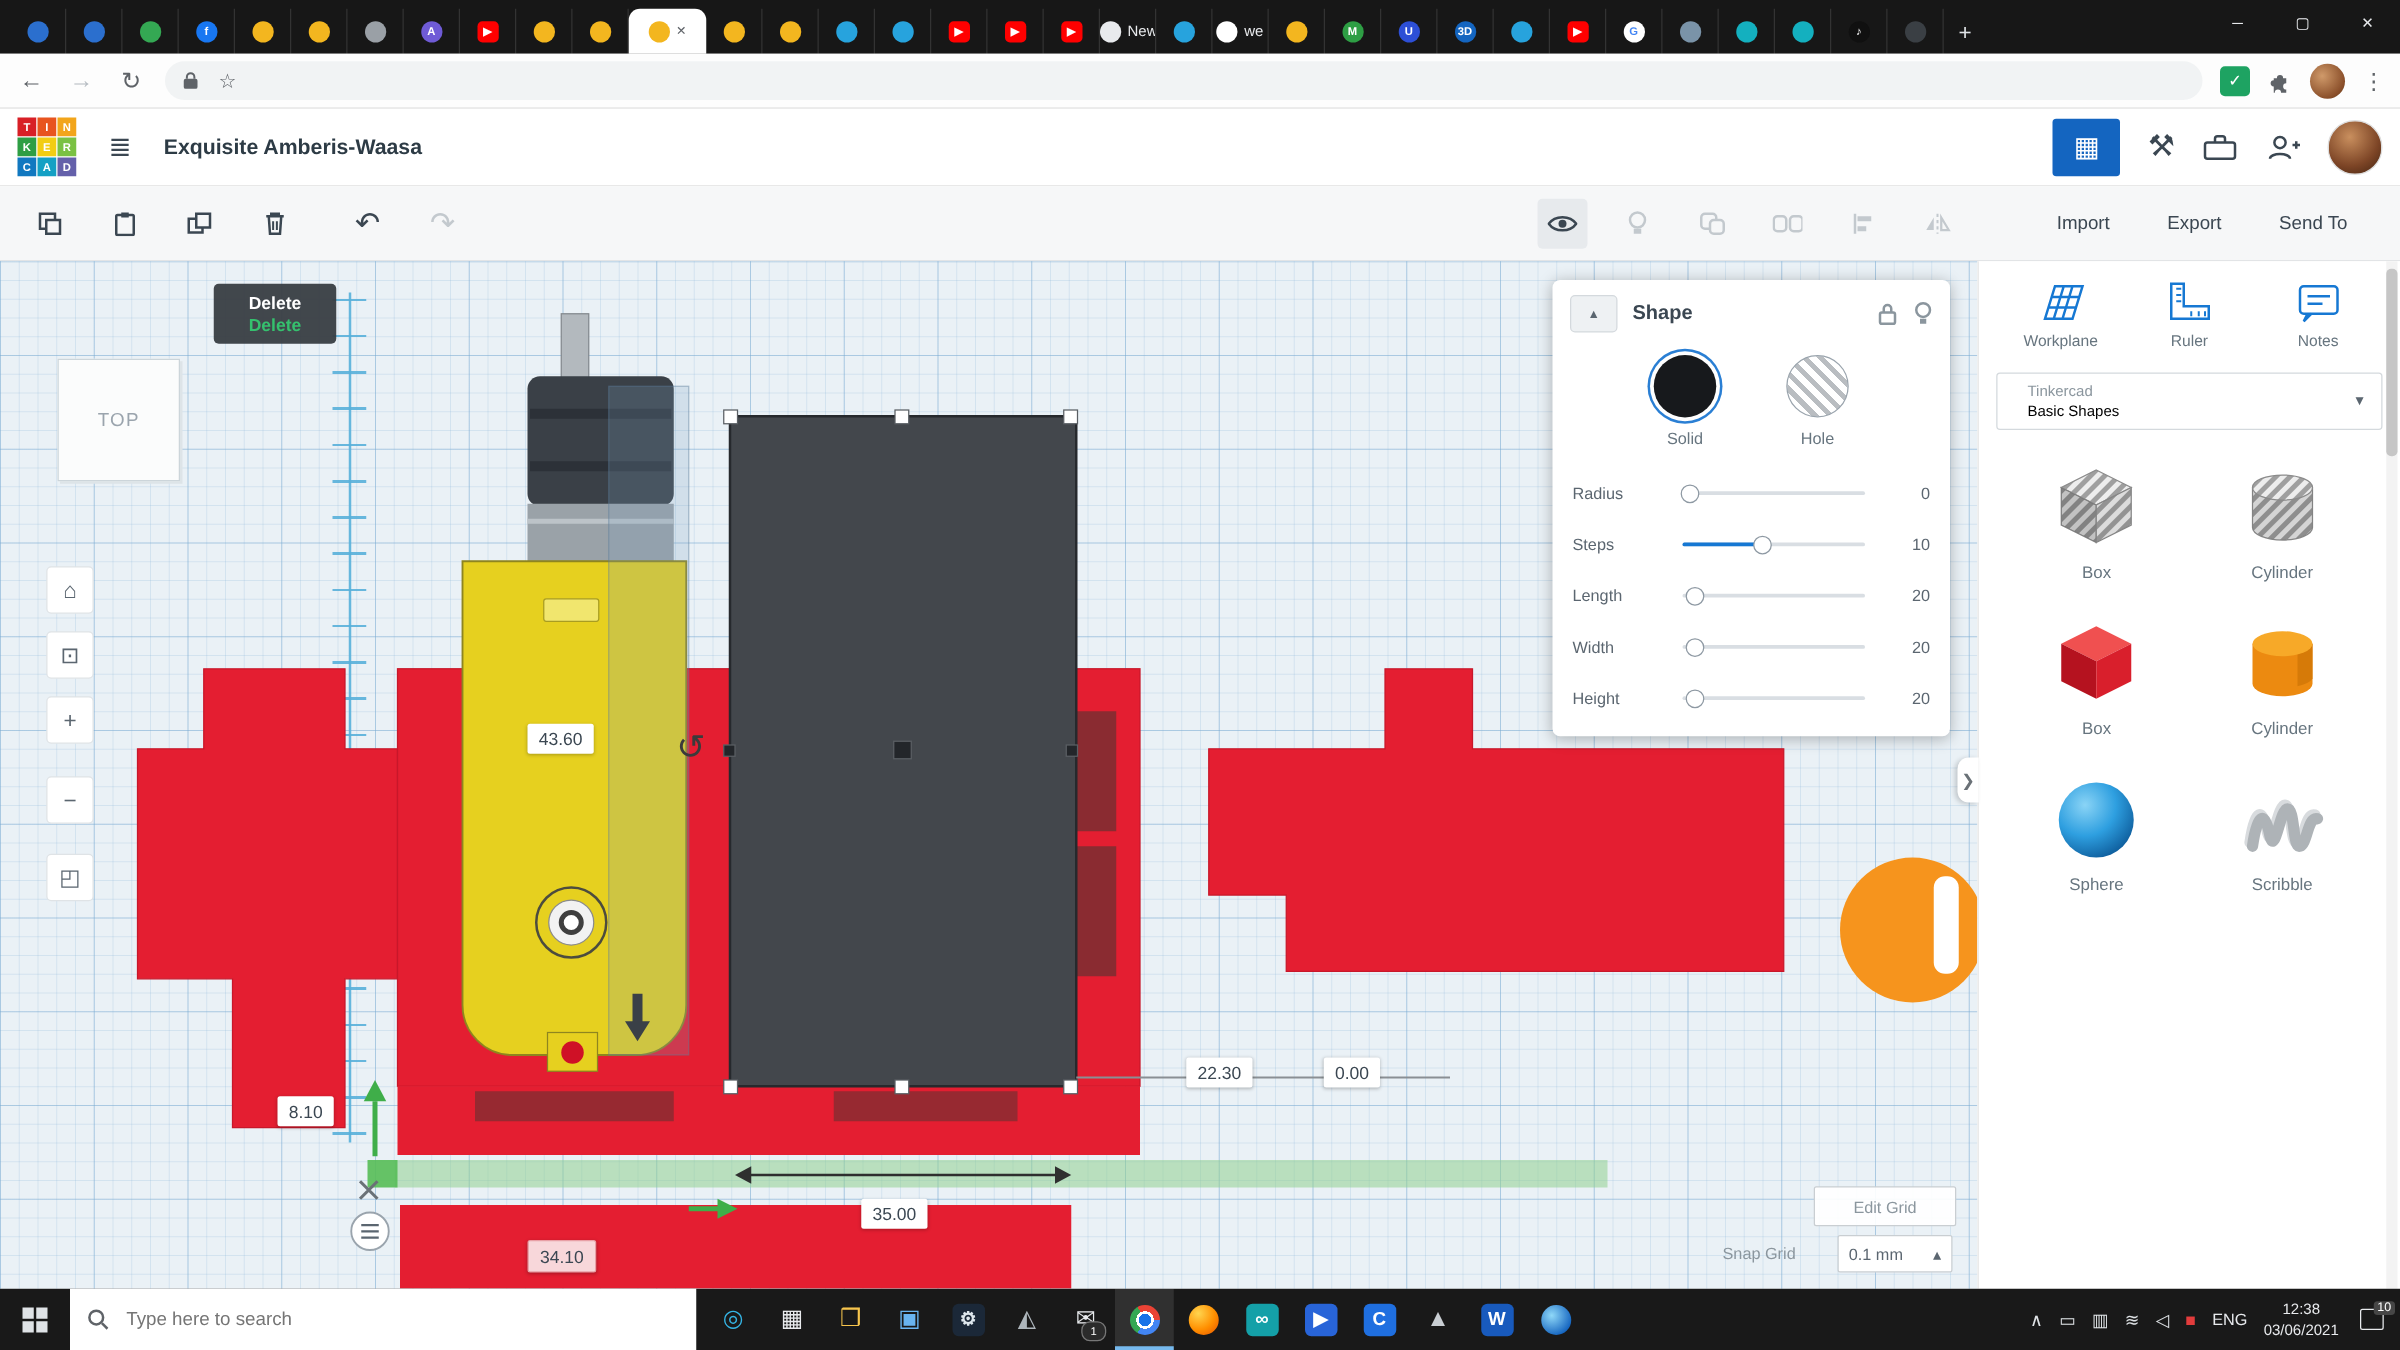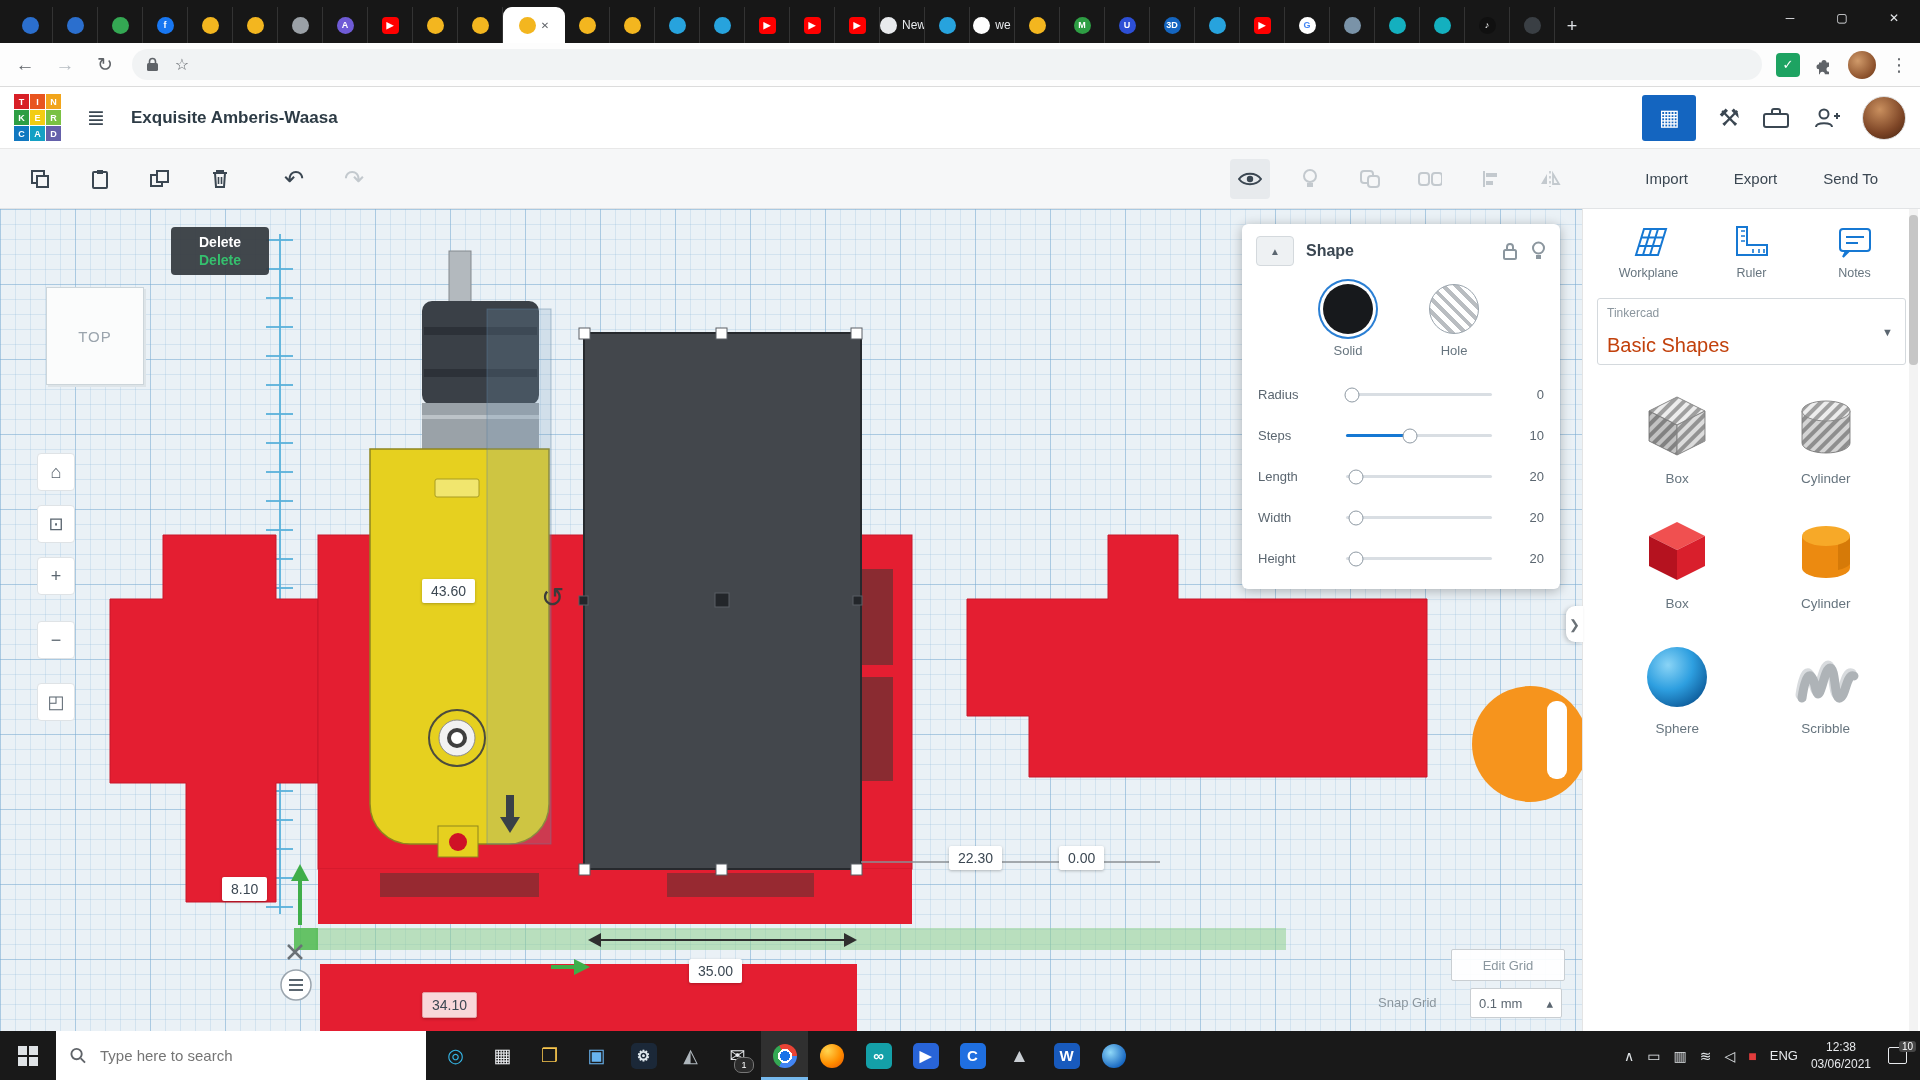"Tinkercad" .lib-select { padding: 7px 9px -> 7px 24px }
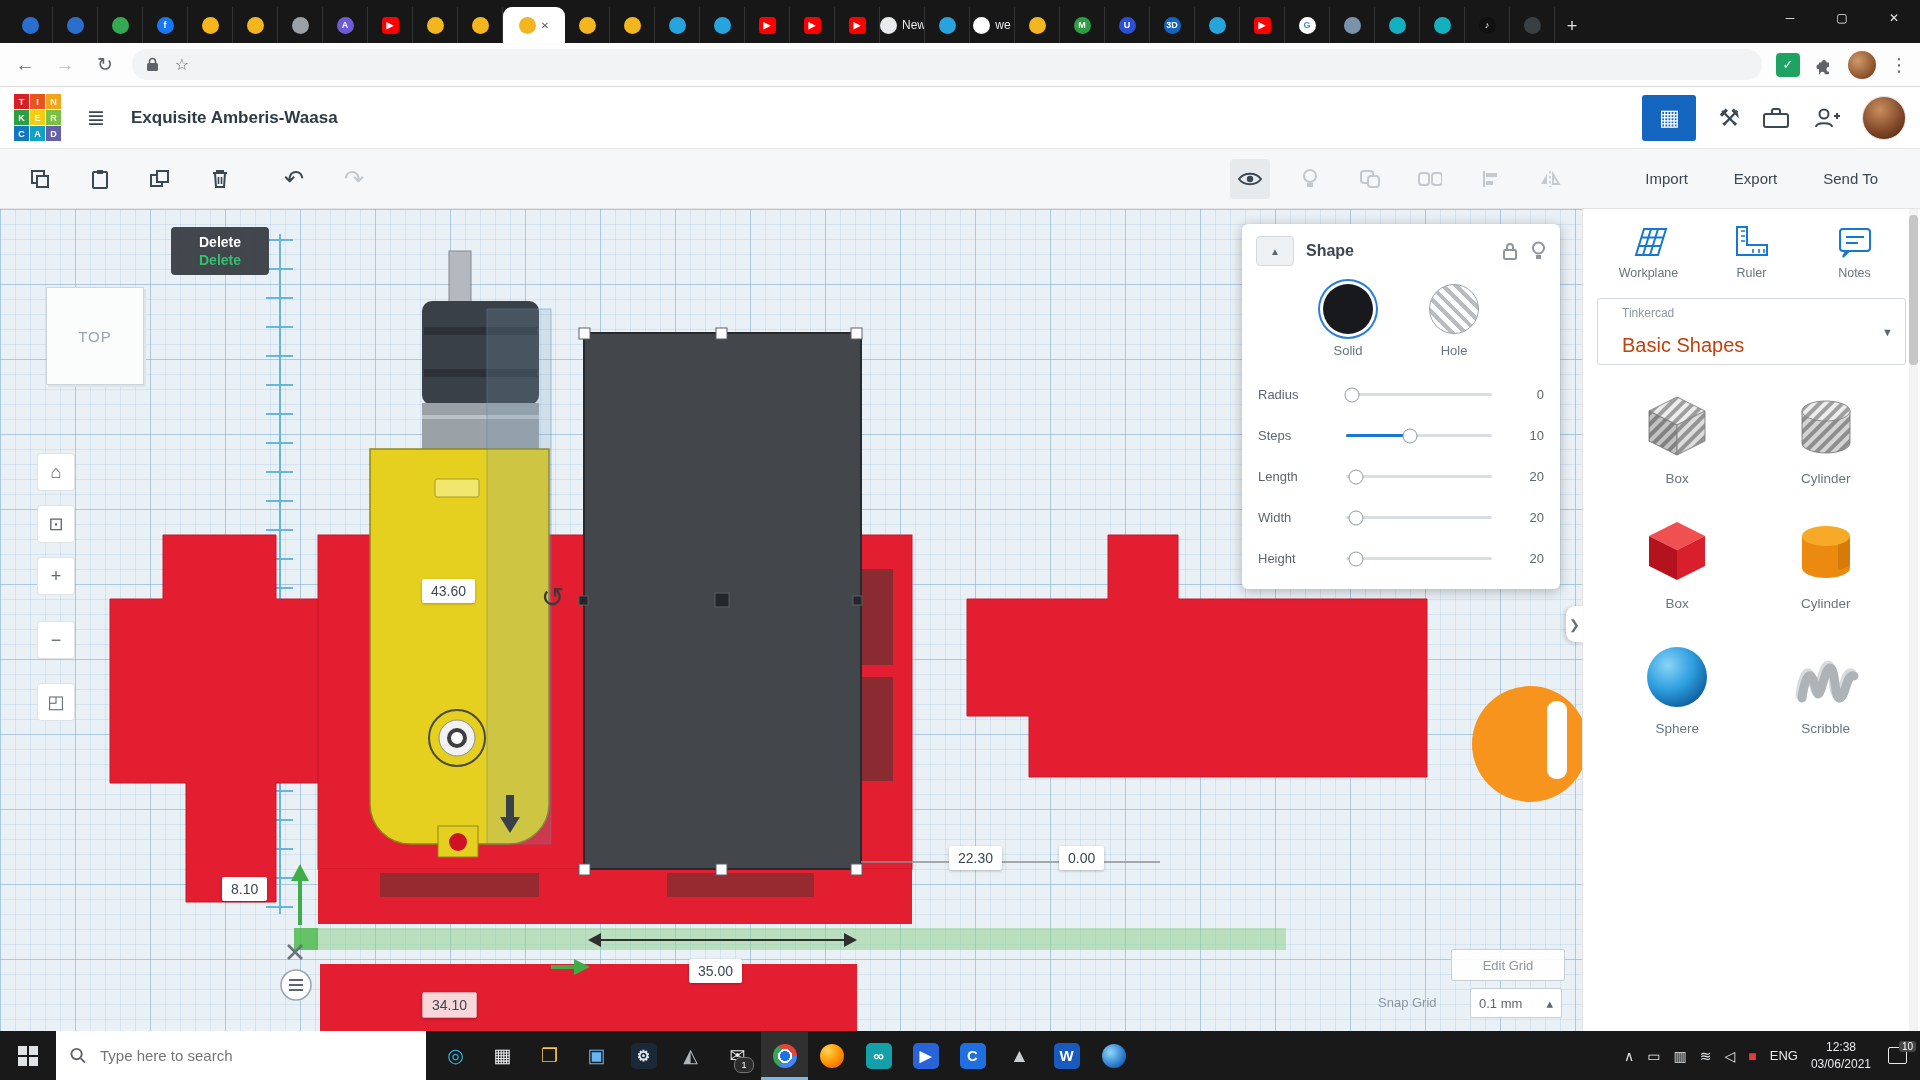"Basic Shapes" .lib-sel { color: #c2410c -> #000000; font-size: 20px -> 12px; margin-top: 14px -> 2px }
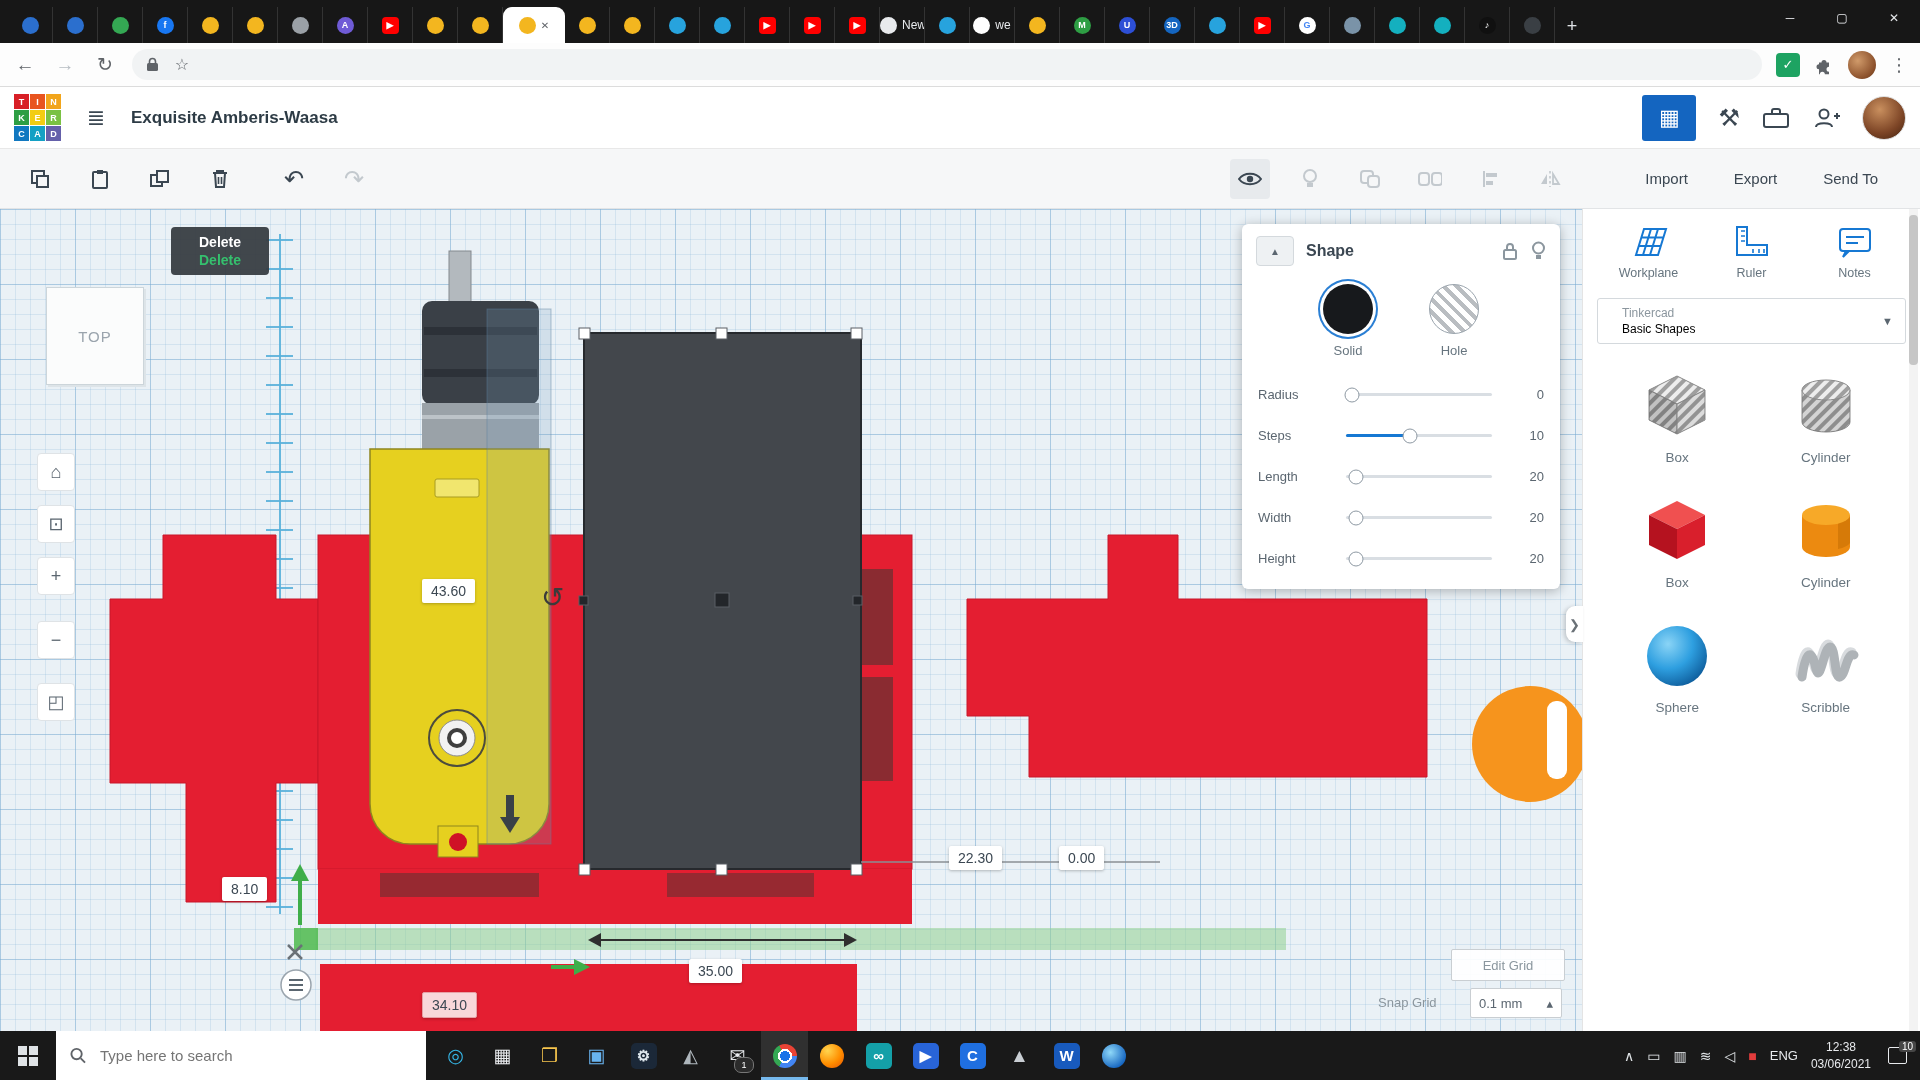"Type here to search" .tb-search { width: 370px -> 501px }
